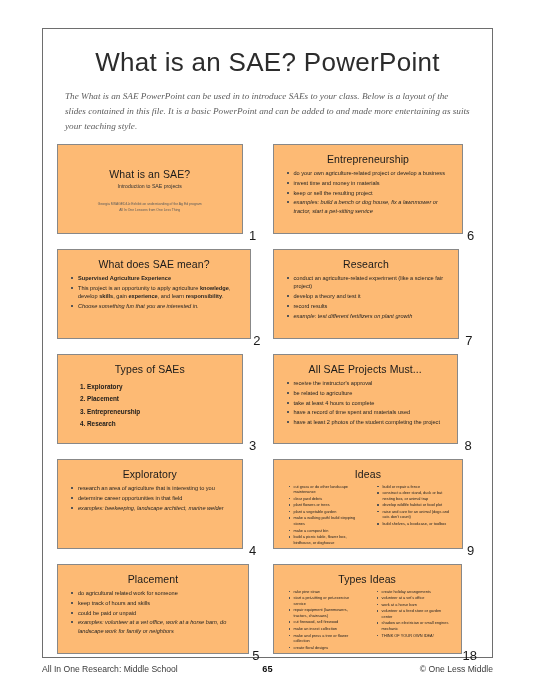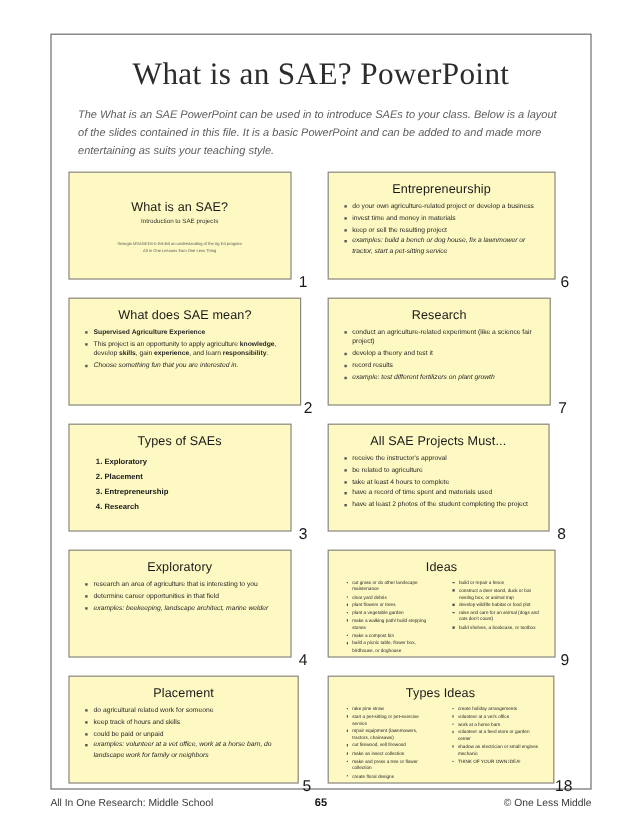"What is an SAE? PowerPoint" .doc-title { font-family: Liberation Serif, serif -> Liberation Sans, sans-serif }
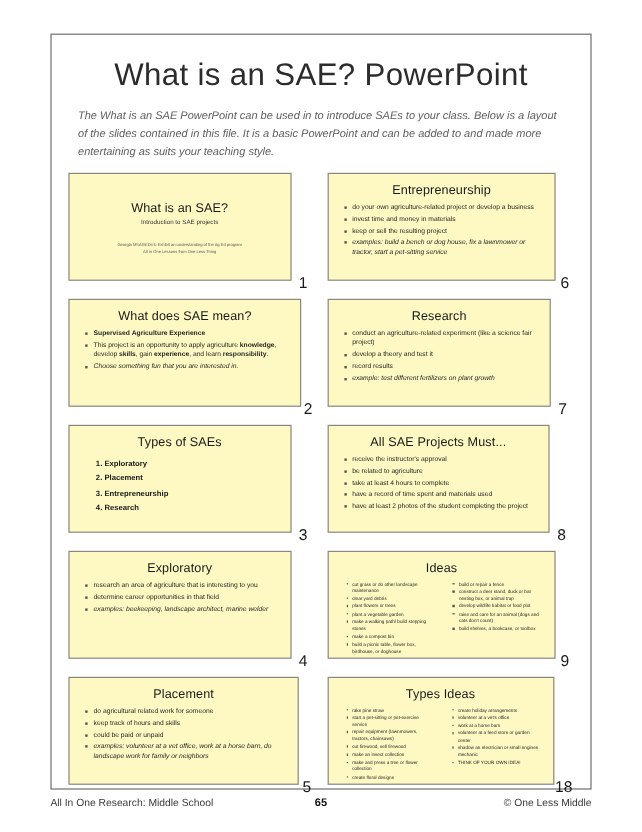"The What is an SAE" .doc-intro { font-family: Liberation Sans, sans-serif -> Liberation Serif, serif }
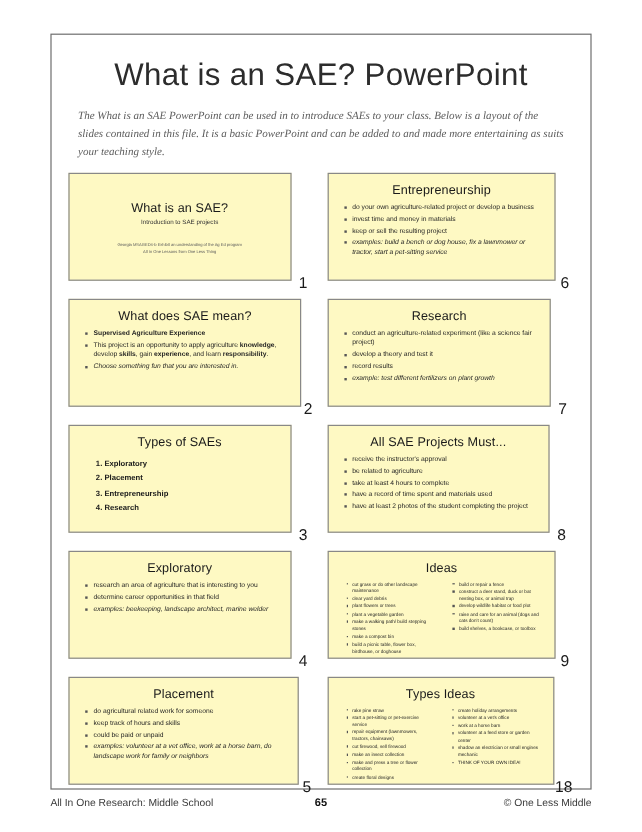"Entrepreneurship" .slide { background: #fef9c3 -> #fdba74 }
